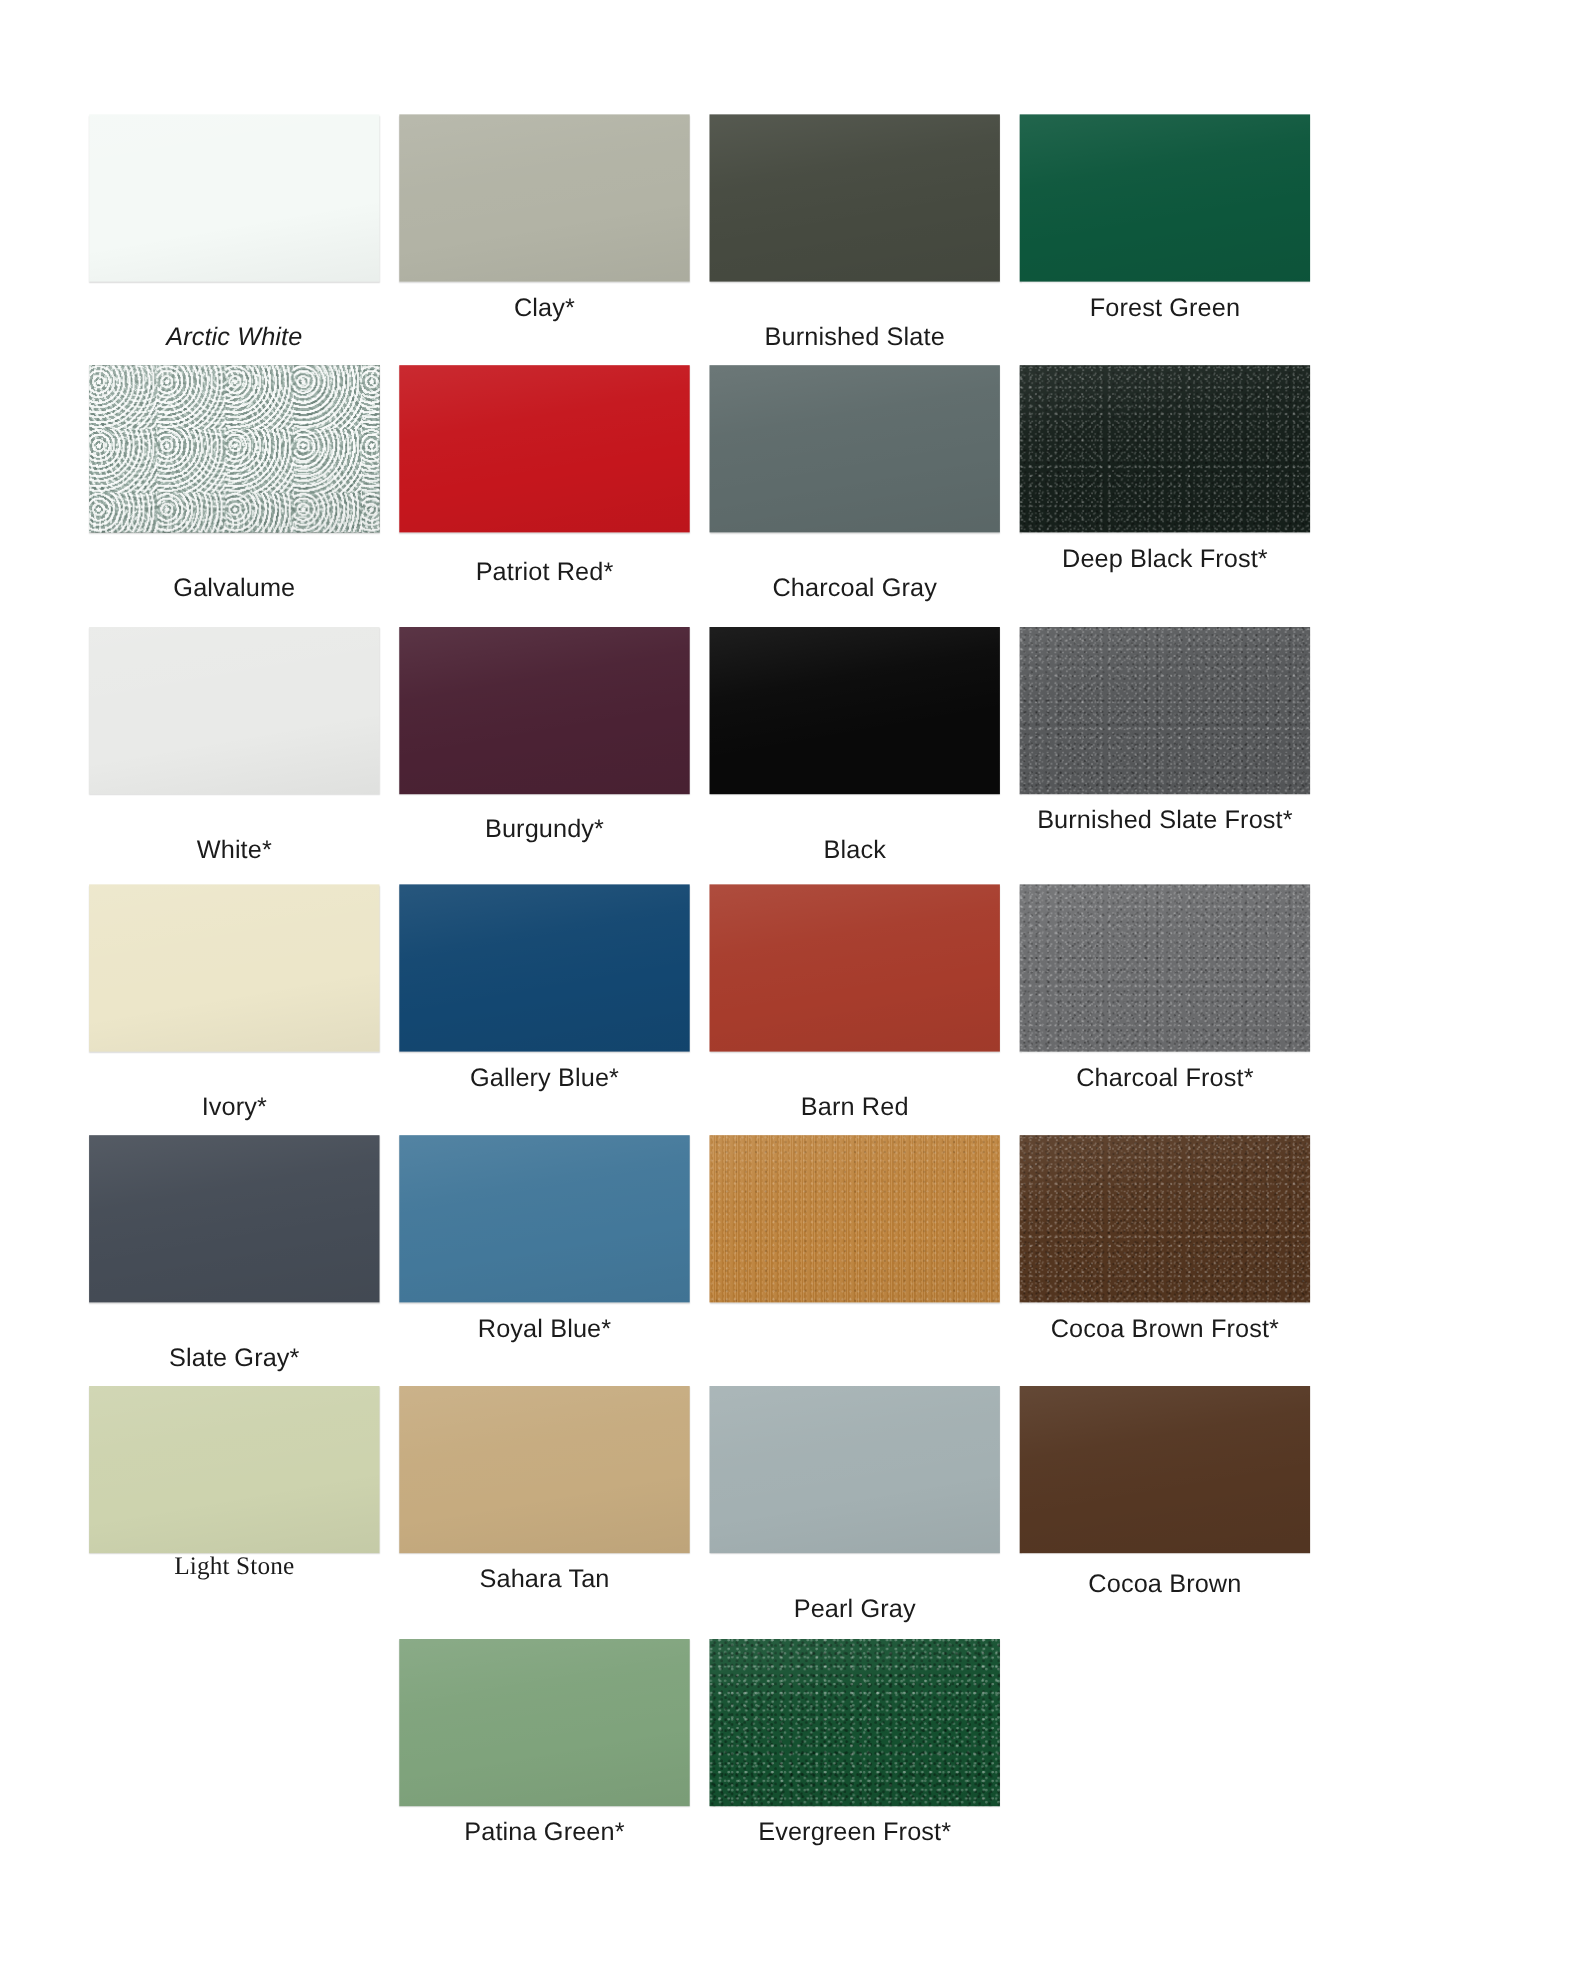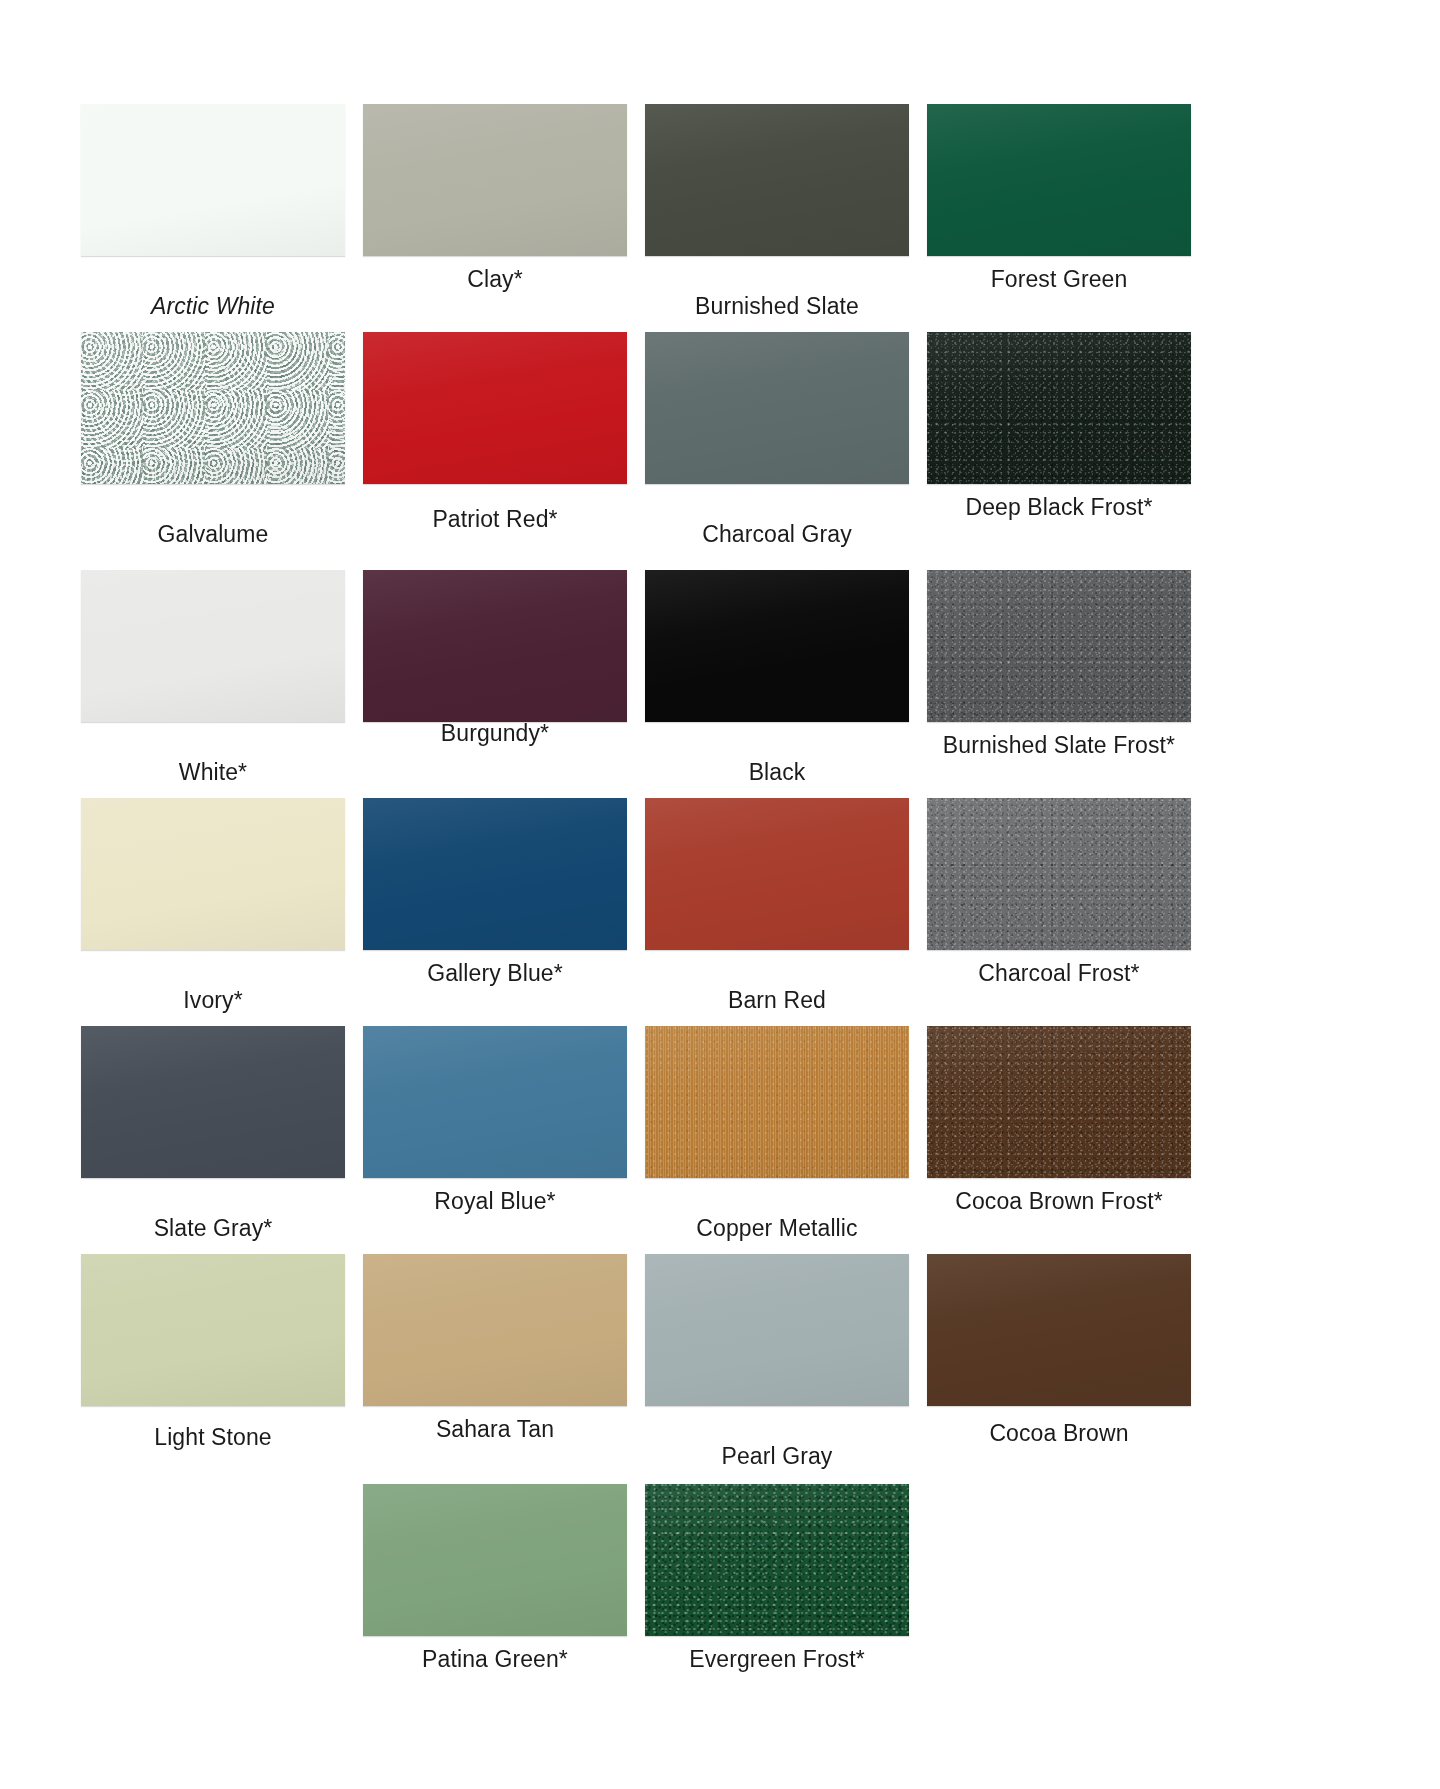"Burgundy*" div.label-slot { padding-top: 0 -> 20px }
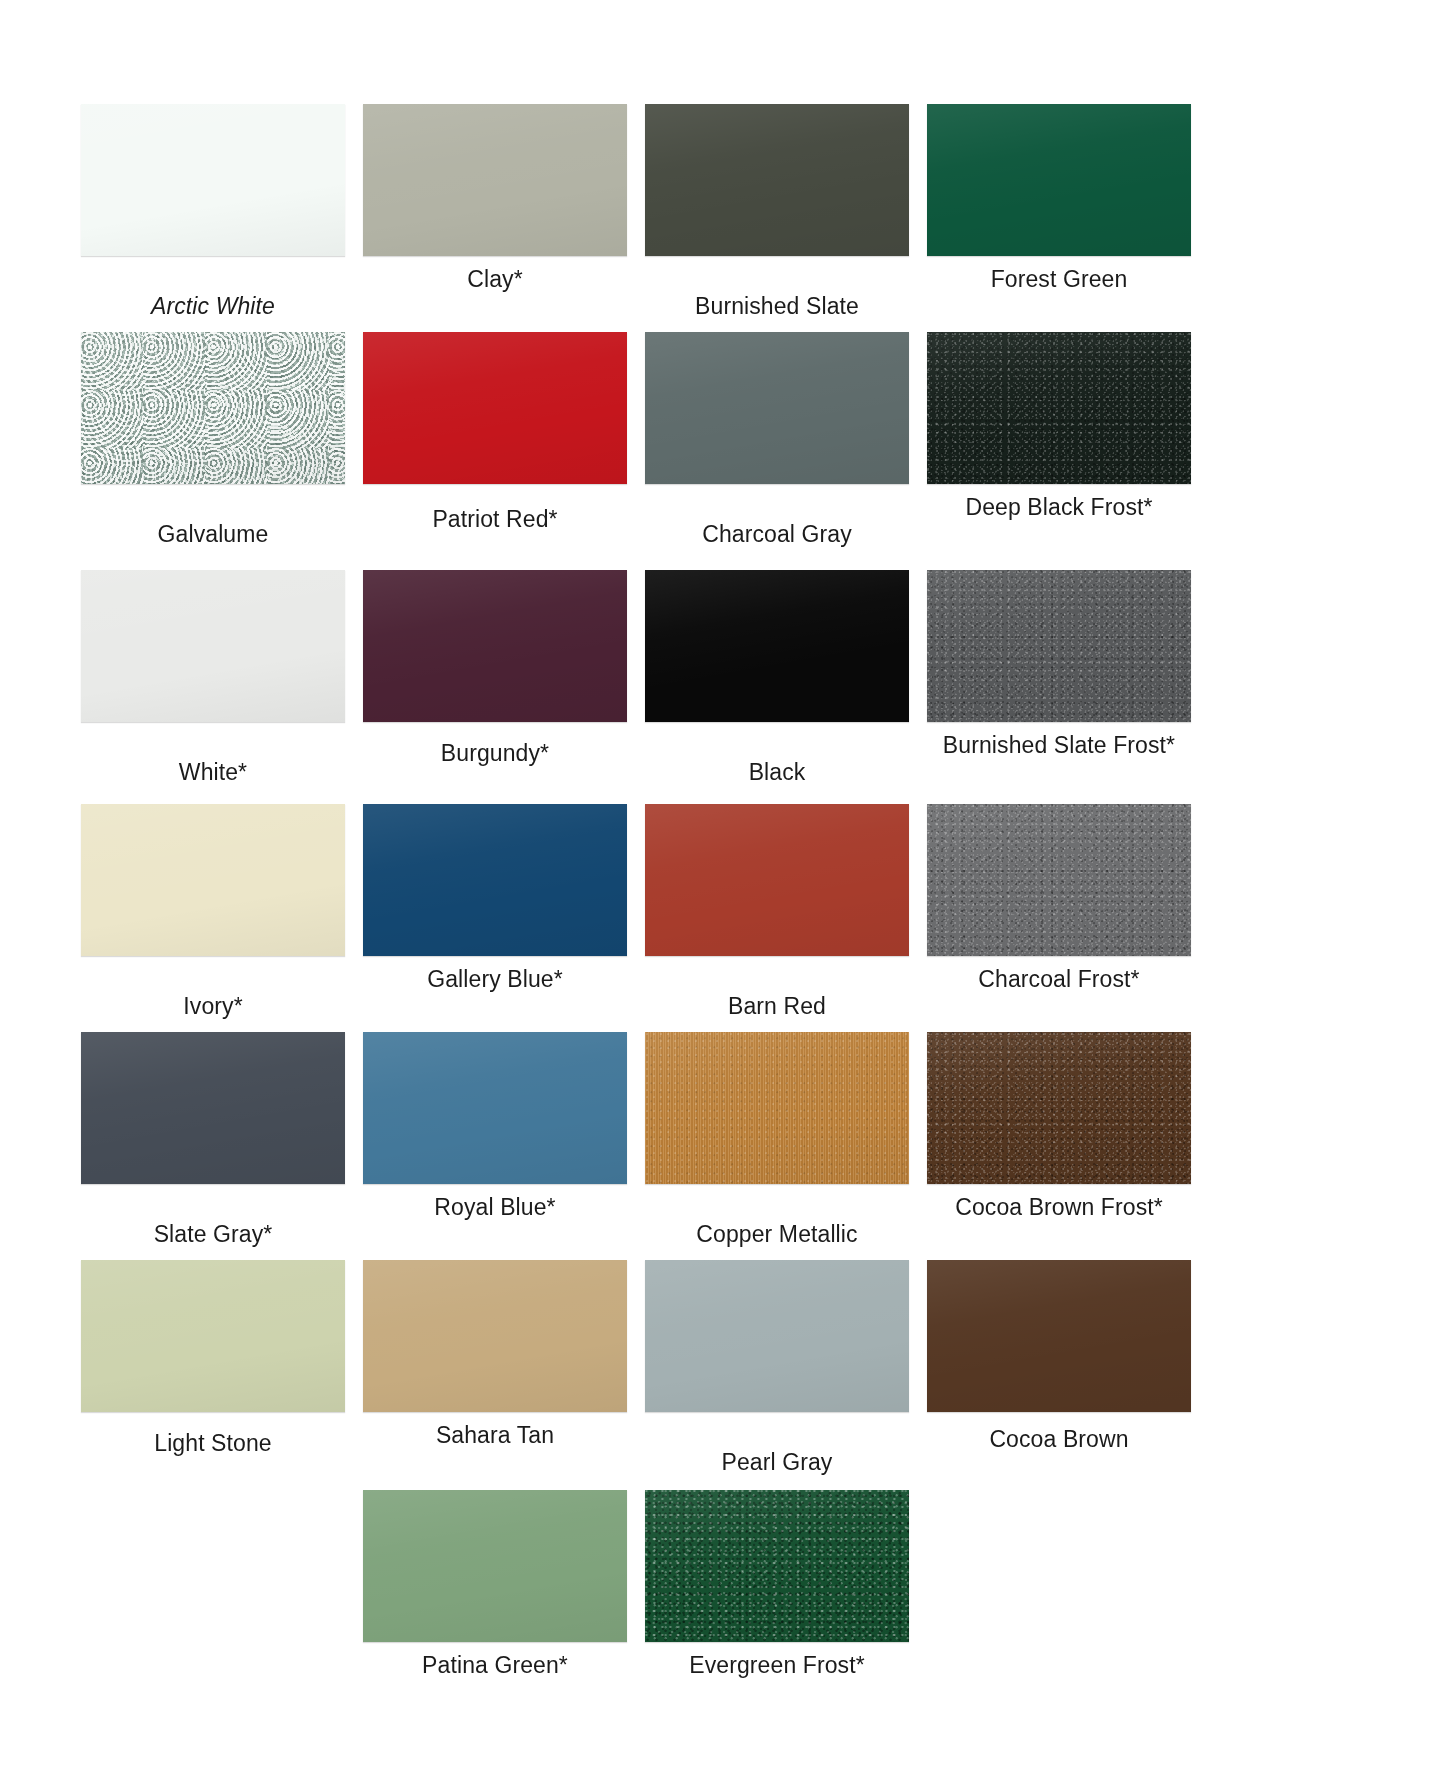"Copper Metallic" div.label-slot { html: <div> <div>Copper Metallic</div> </div> -> none }
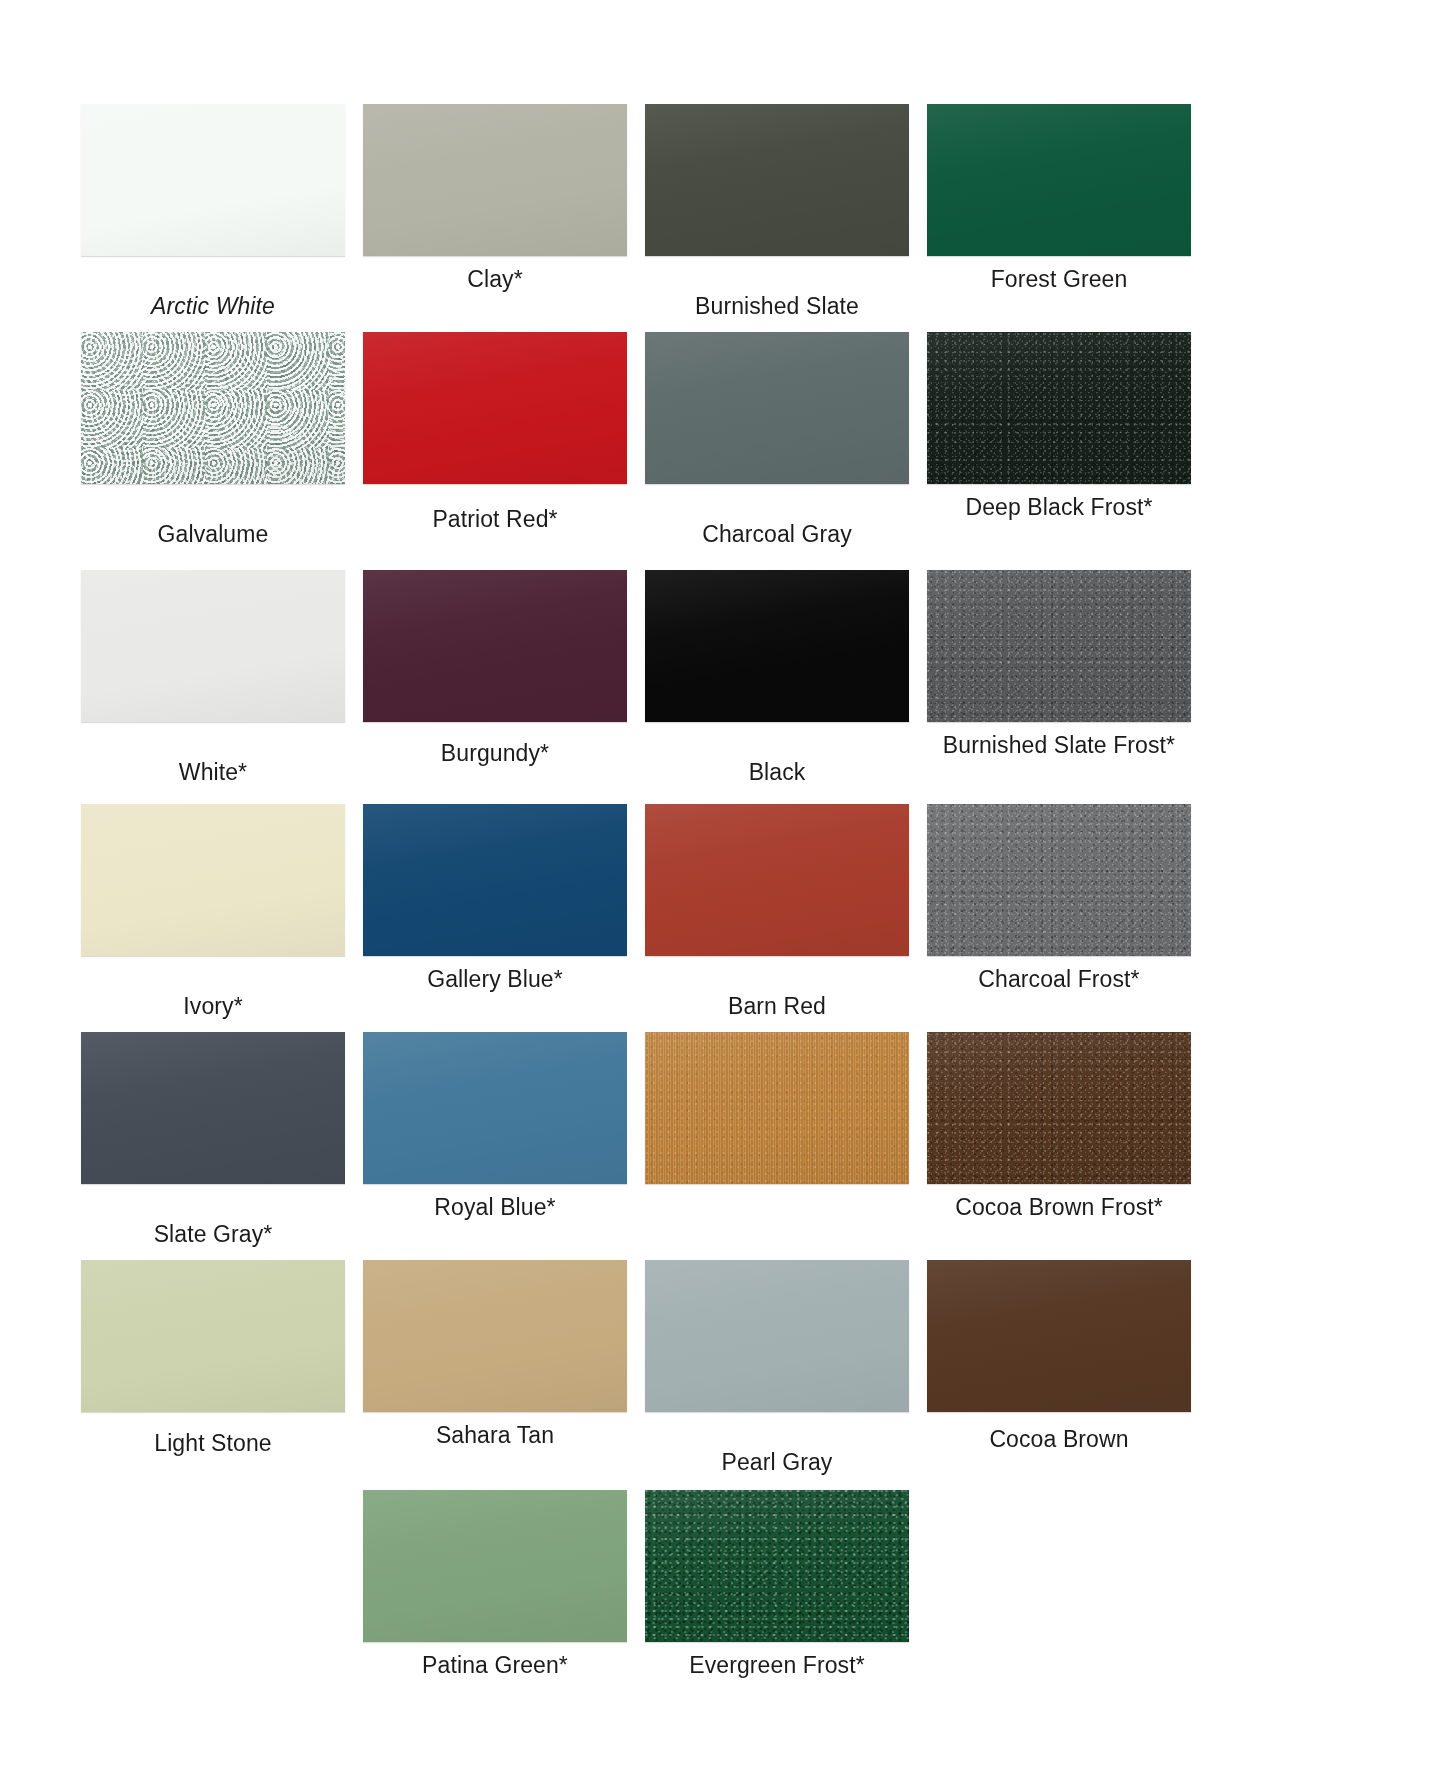"Light Stone" div.label-slot { align-items: center -> flex-start; font-family: none -> Liberation Serif, serif }
